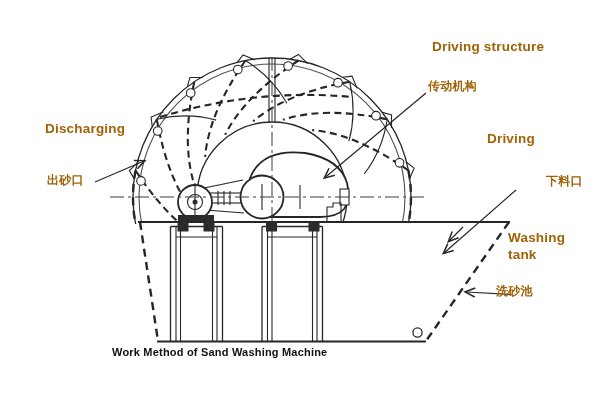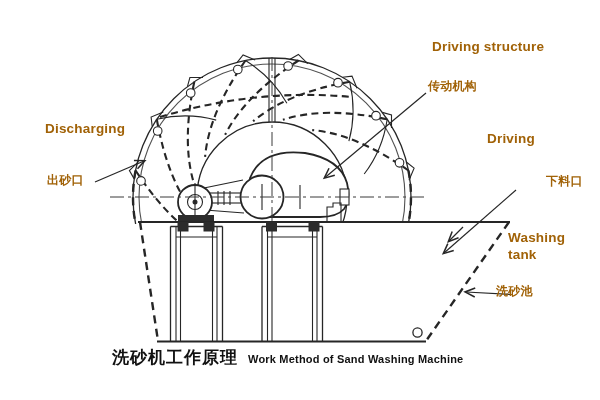"洗砂机工作原理" span.zh { html: <span>洗砂机工作原理</span> -> none }
